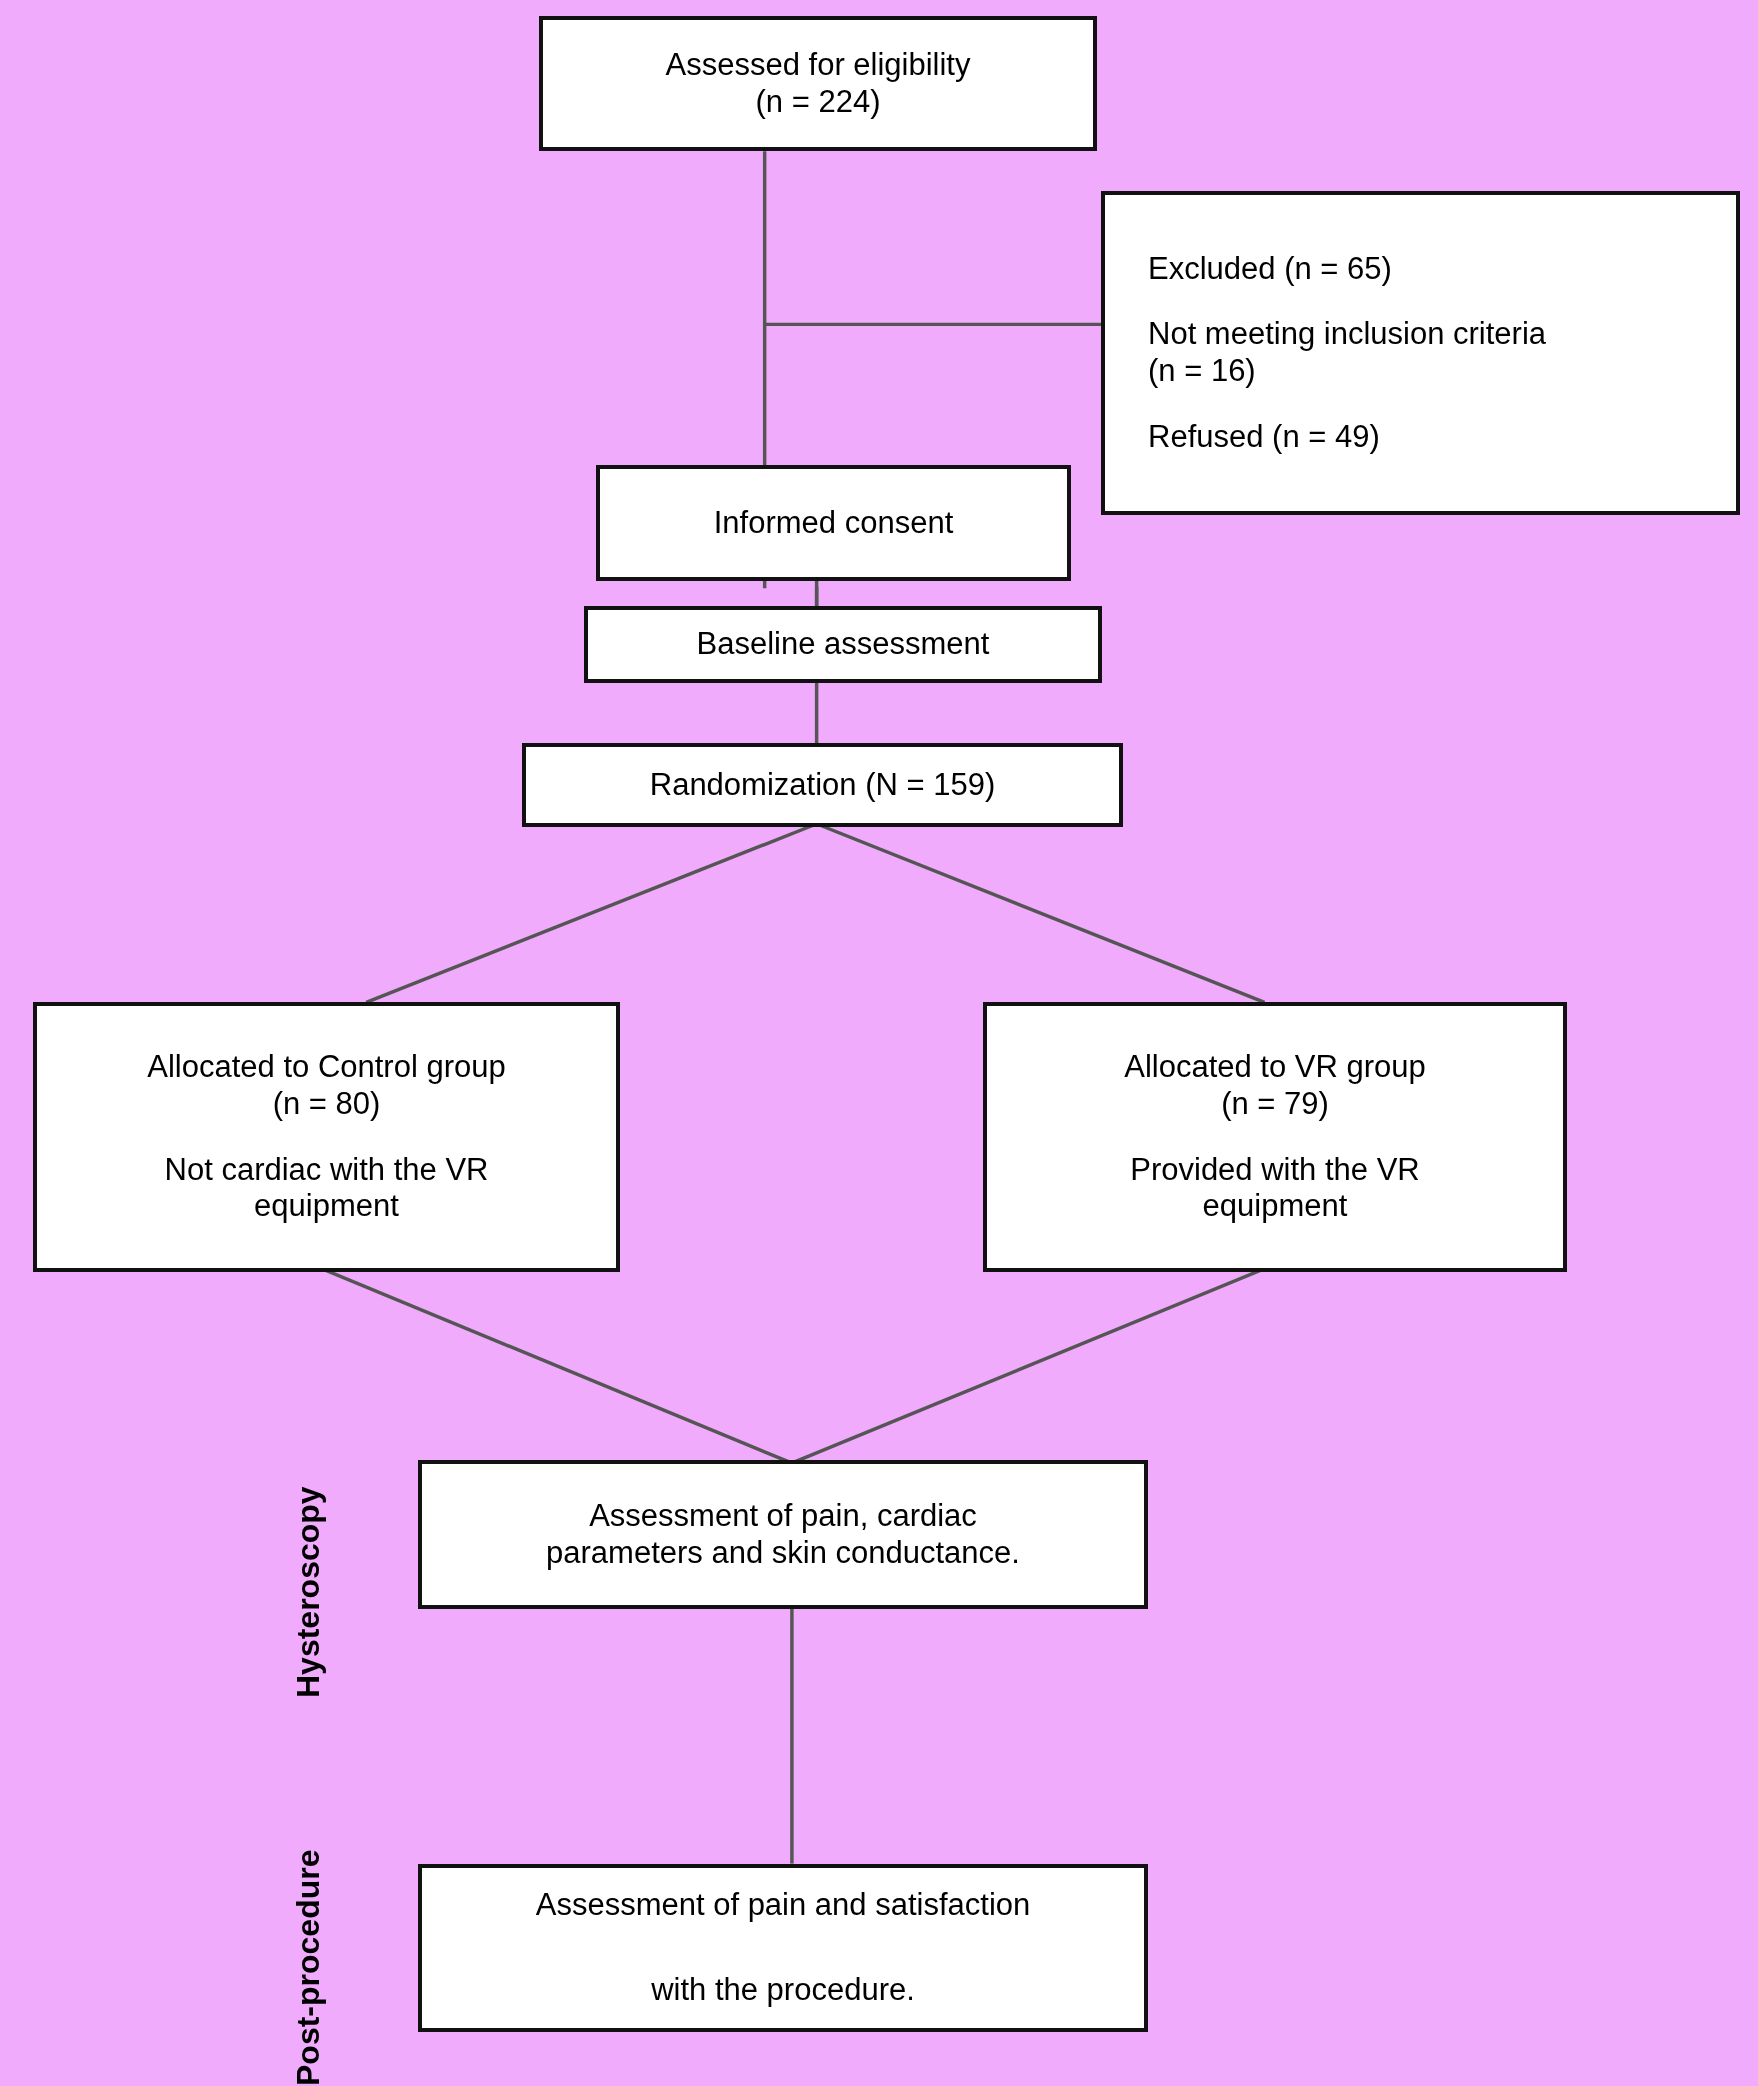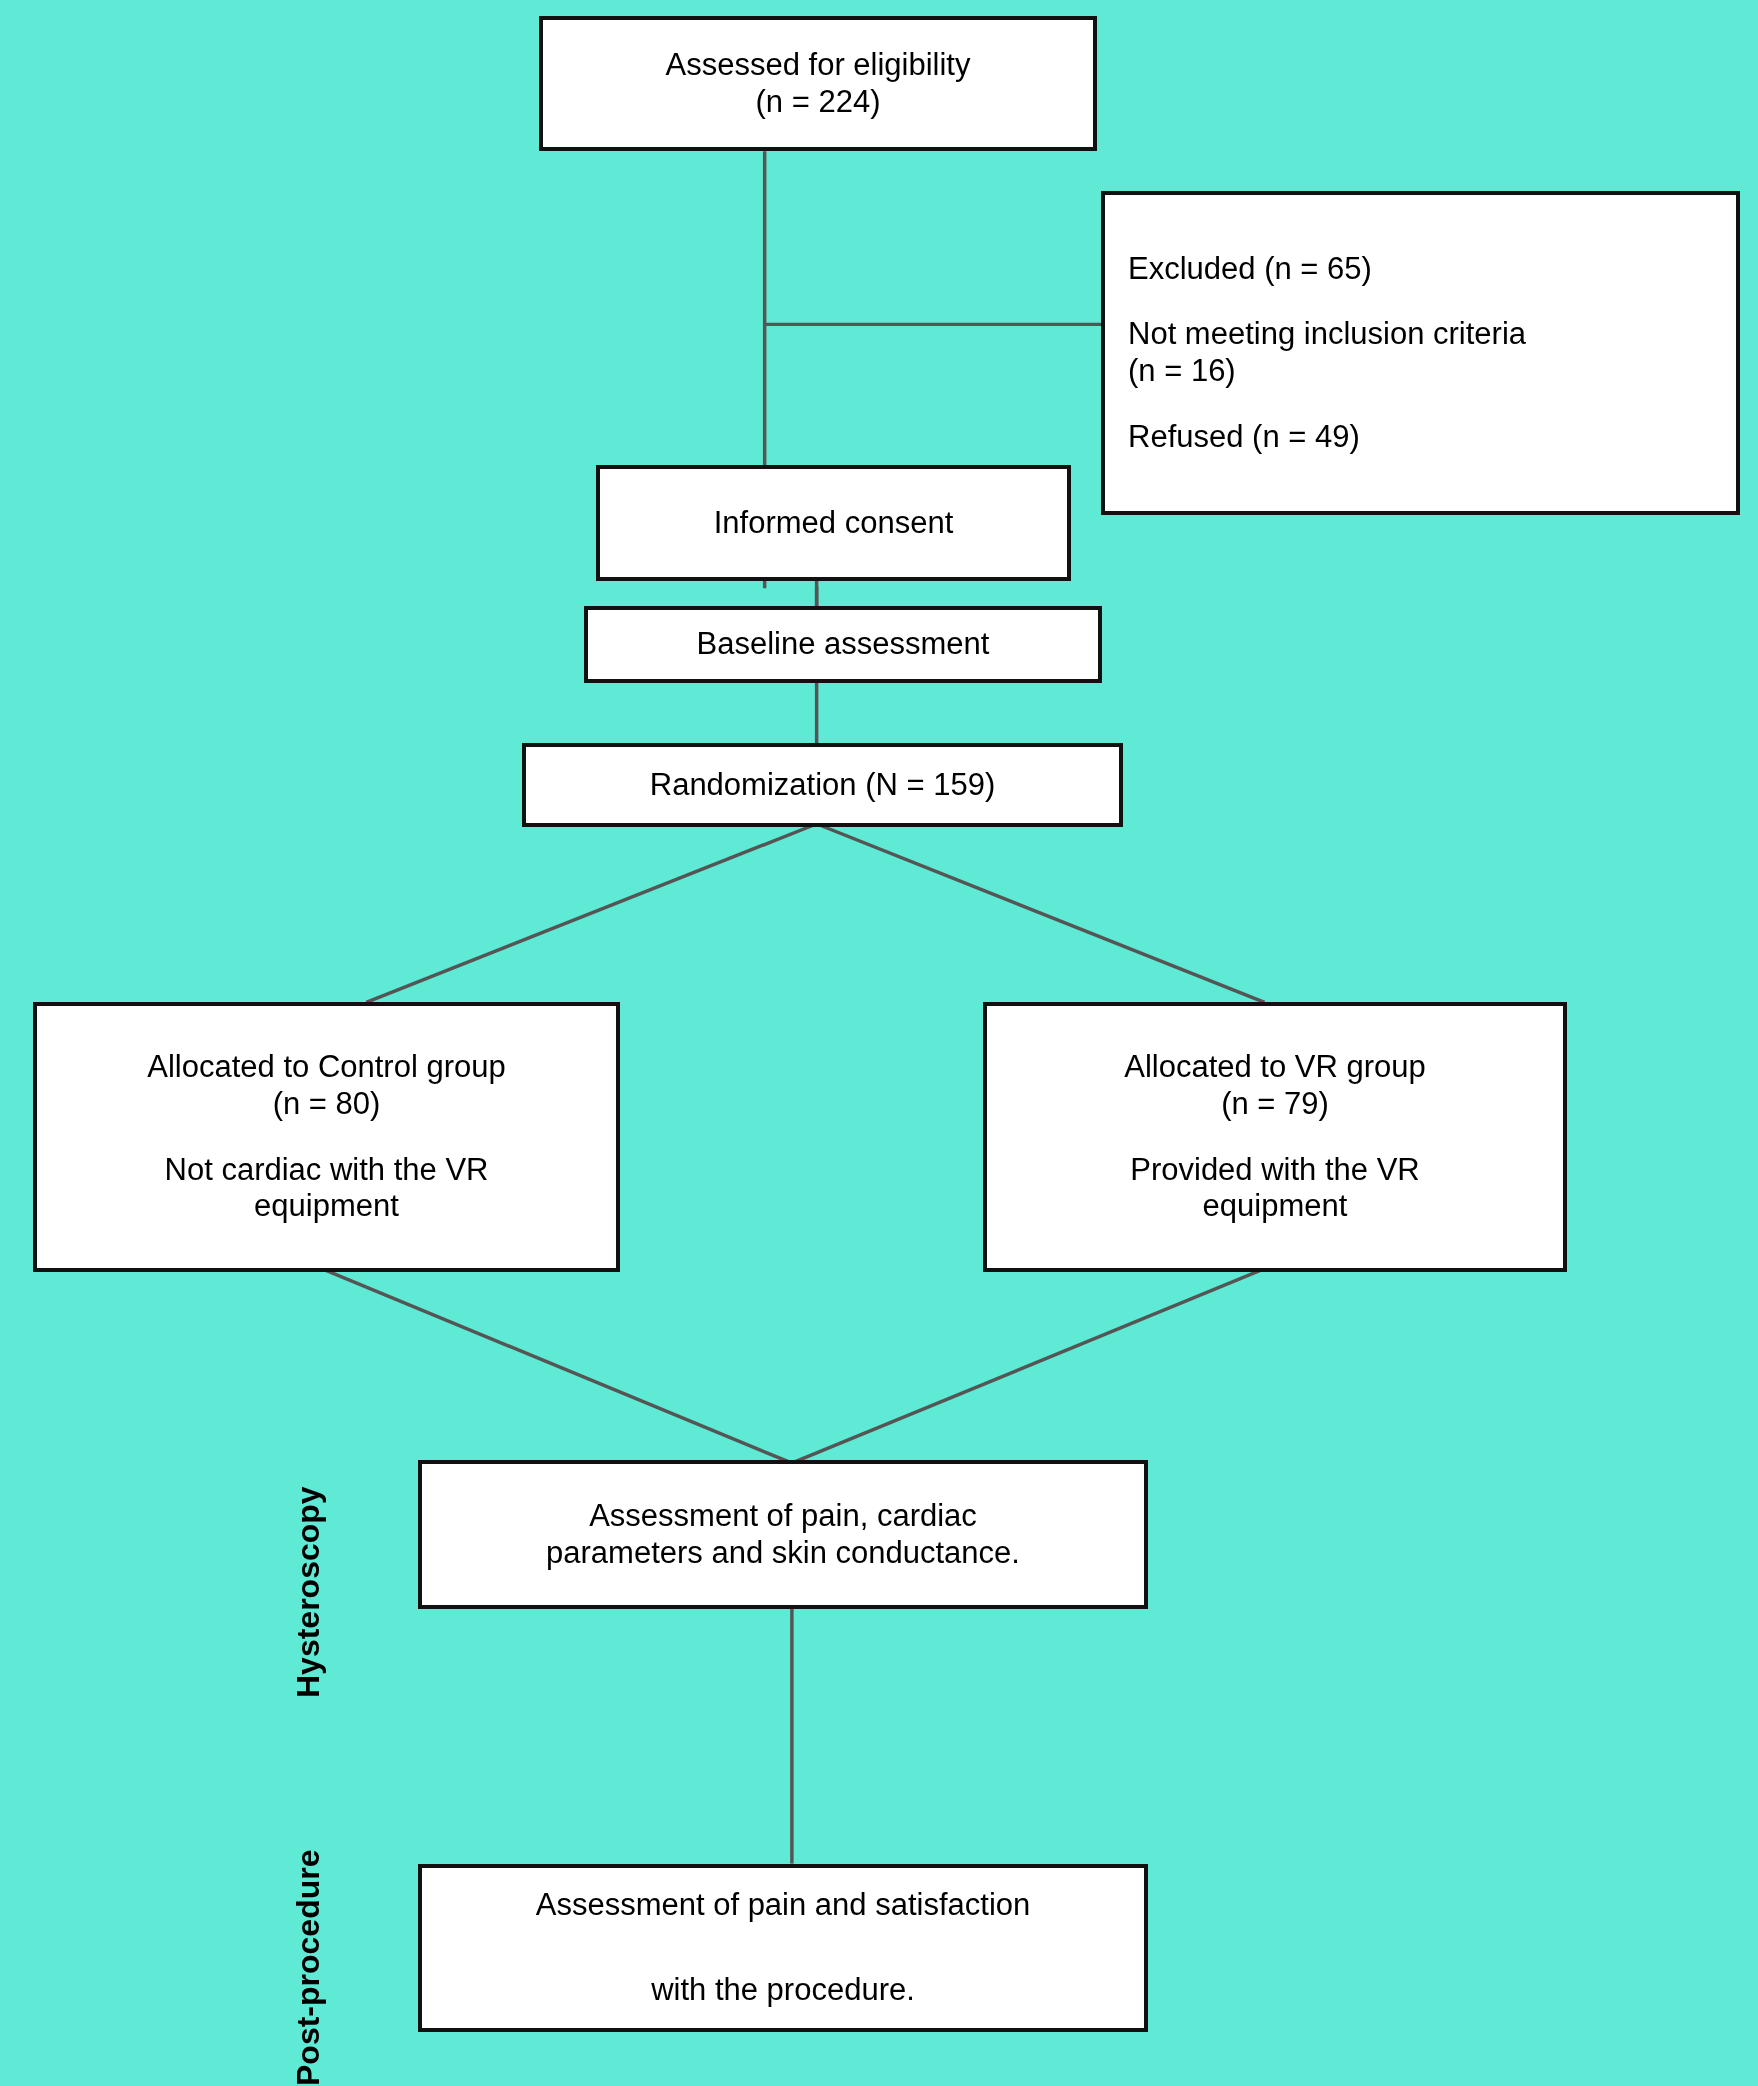"Assessed for eligibility" #canvas { background: #5eead4 -> #f0abfc }
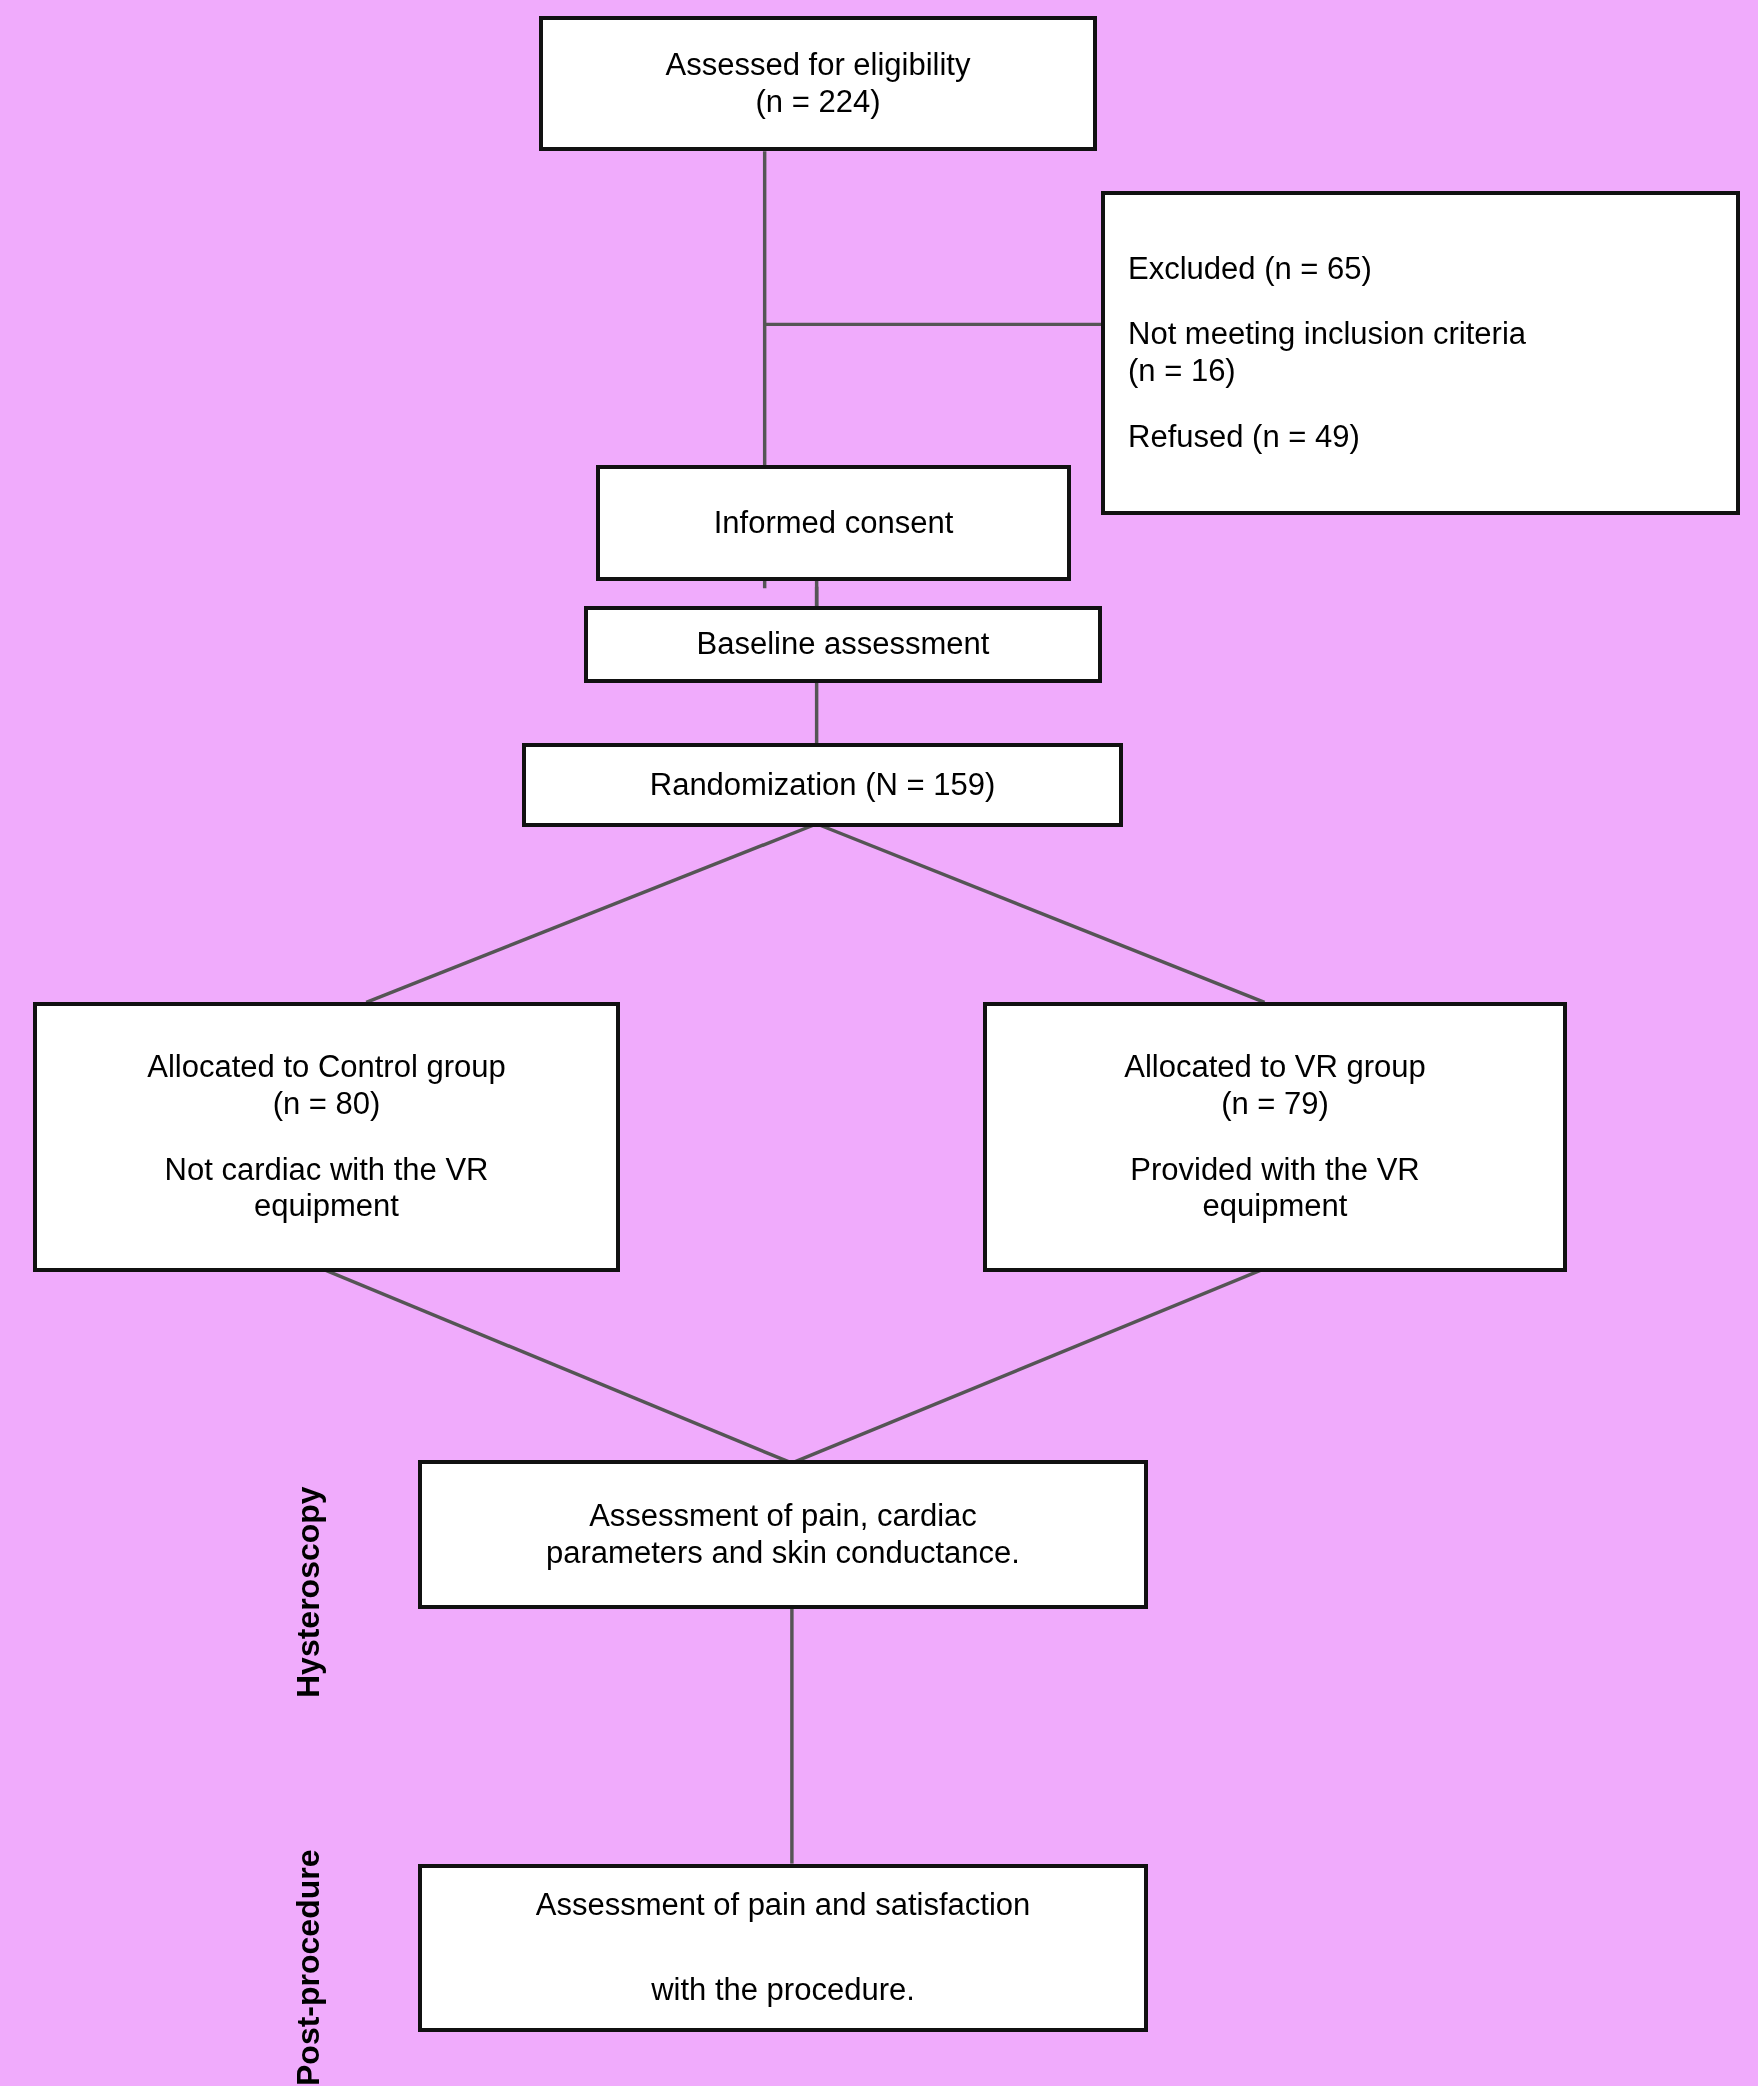"Excluded (n = 65)" .leftal .line { margin-left: none -> 20px }
